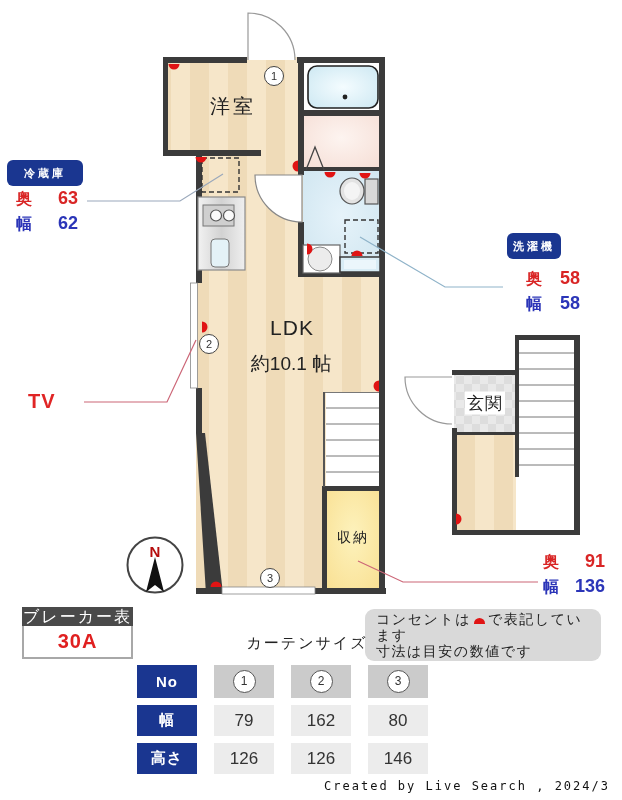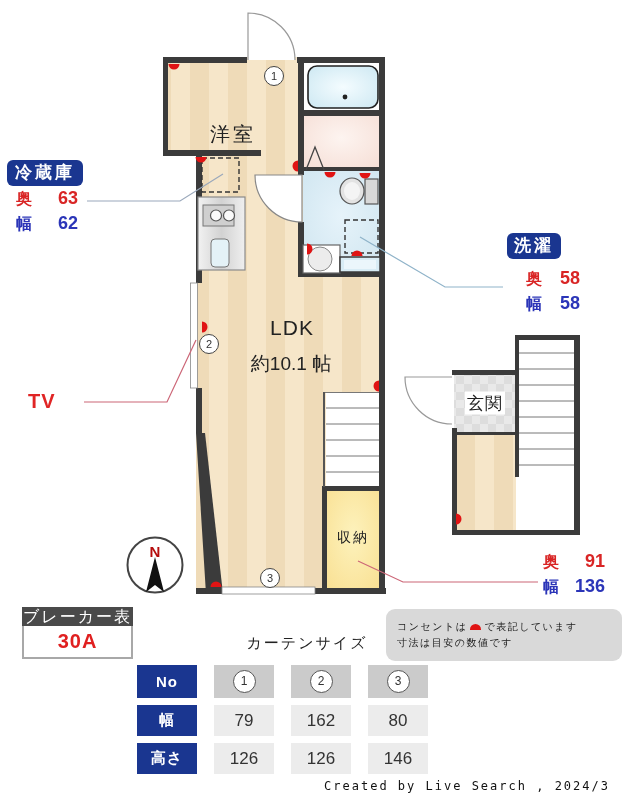"洋室" div.room-label { margin-top: 28px -> none }
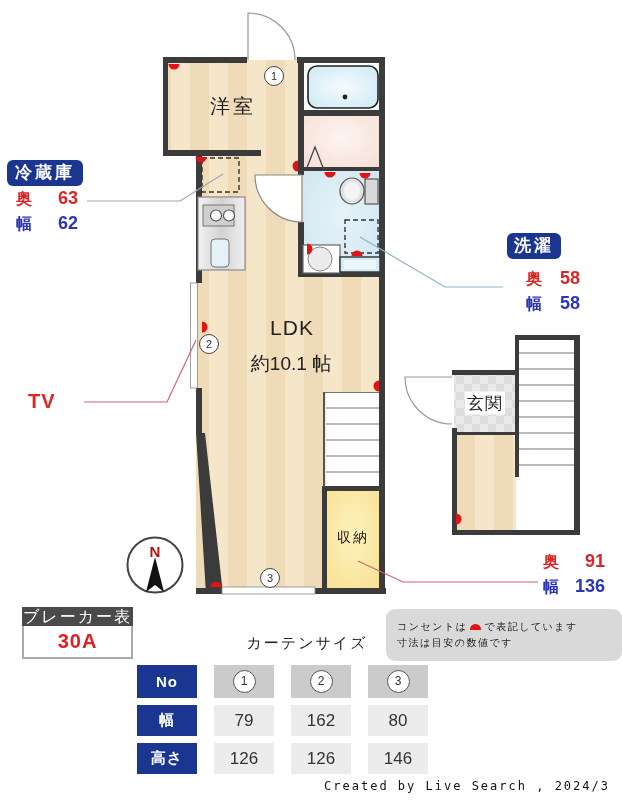"冷蔵庫" .badge { font-size: 17px -> 11px }
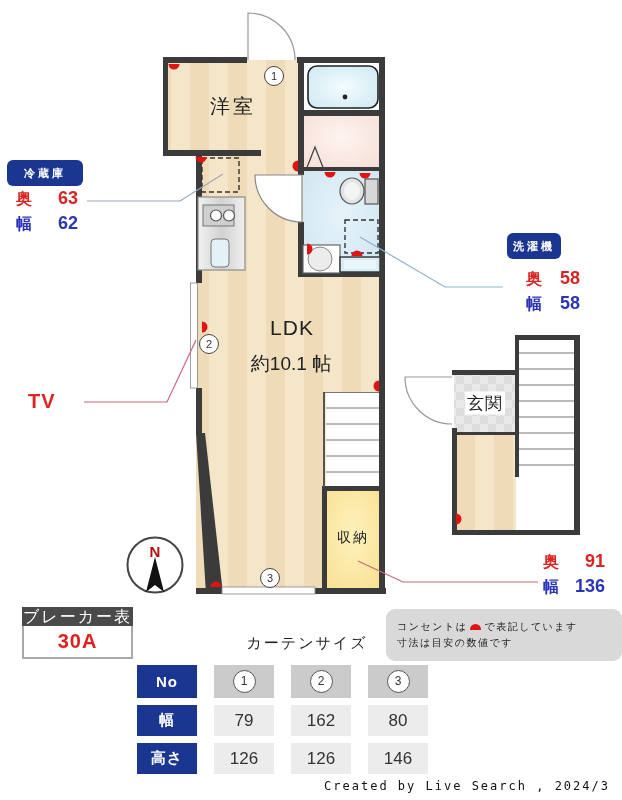"コンセントは で表記しています" .legend { font-size: 10px -> 14px; left: 386px -> 365px; padding: 10px 11px -> 2px 11px }
